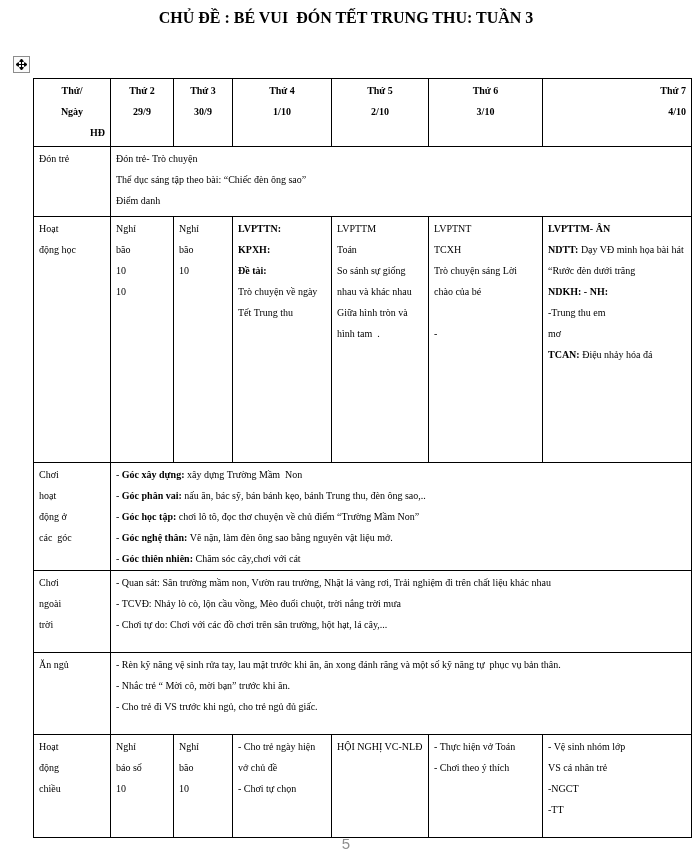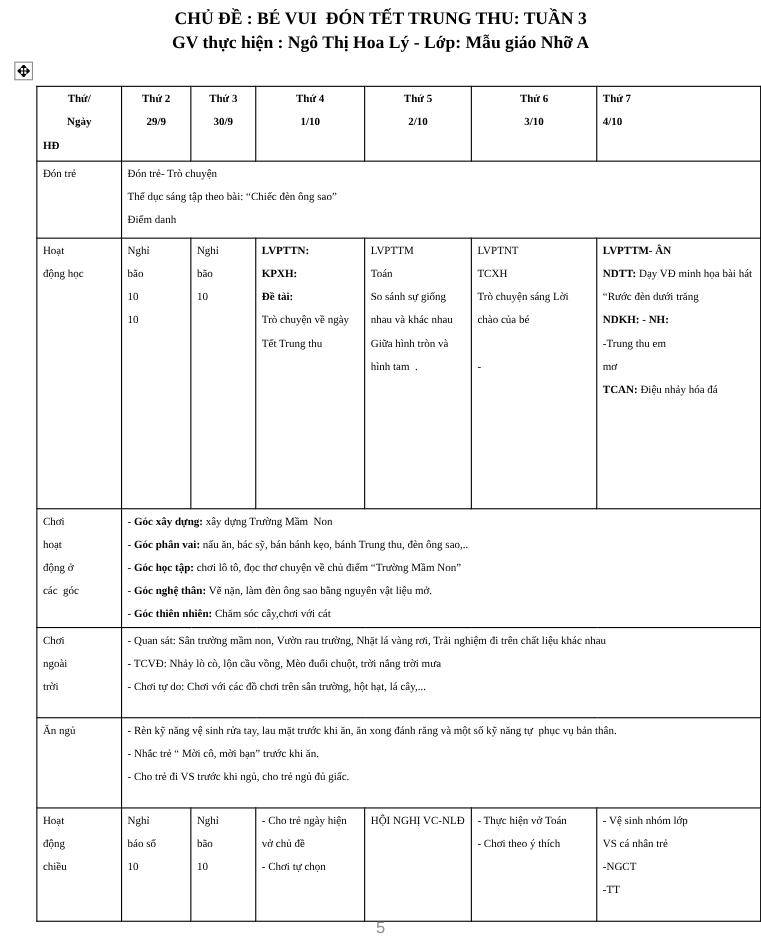"GV thực hiện : Ngô" div.title-line { html: <div>GV thực hiện : Ngô Thị Hoa Lý - Lớp: Mẫu giáo Nhỡ A</div> -> none }
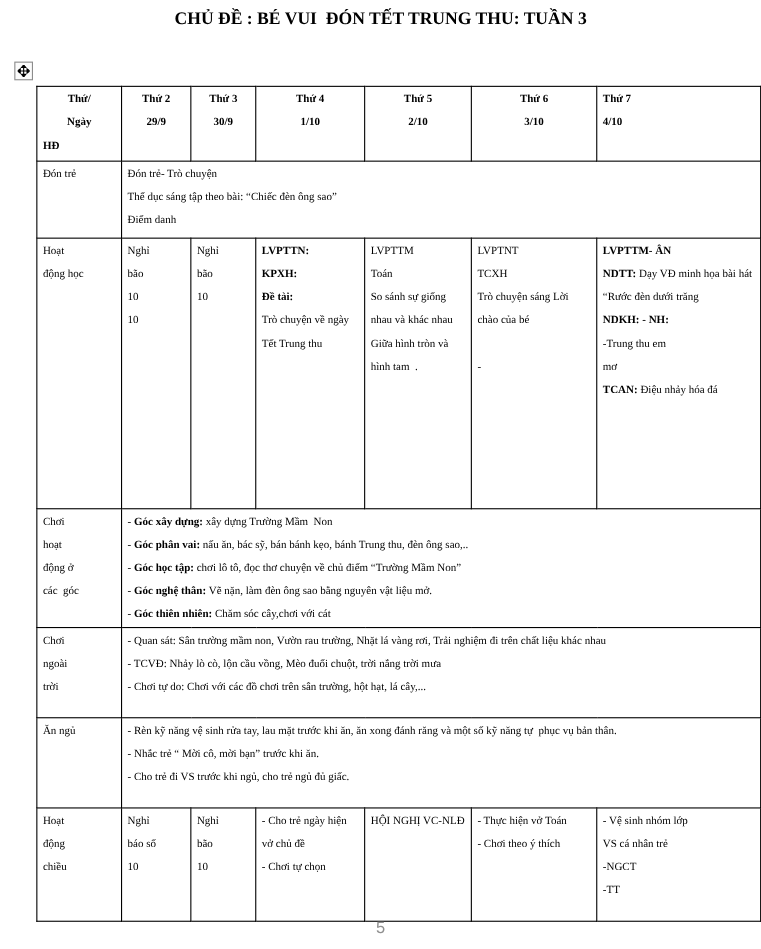"Thứ 7" .lft { text-align: left -> right }
